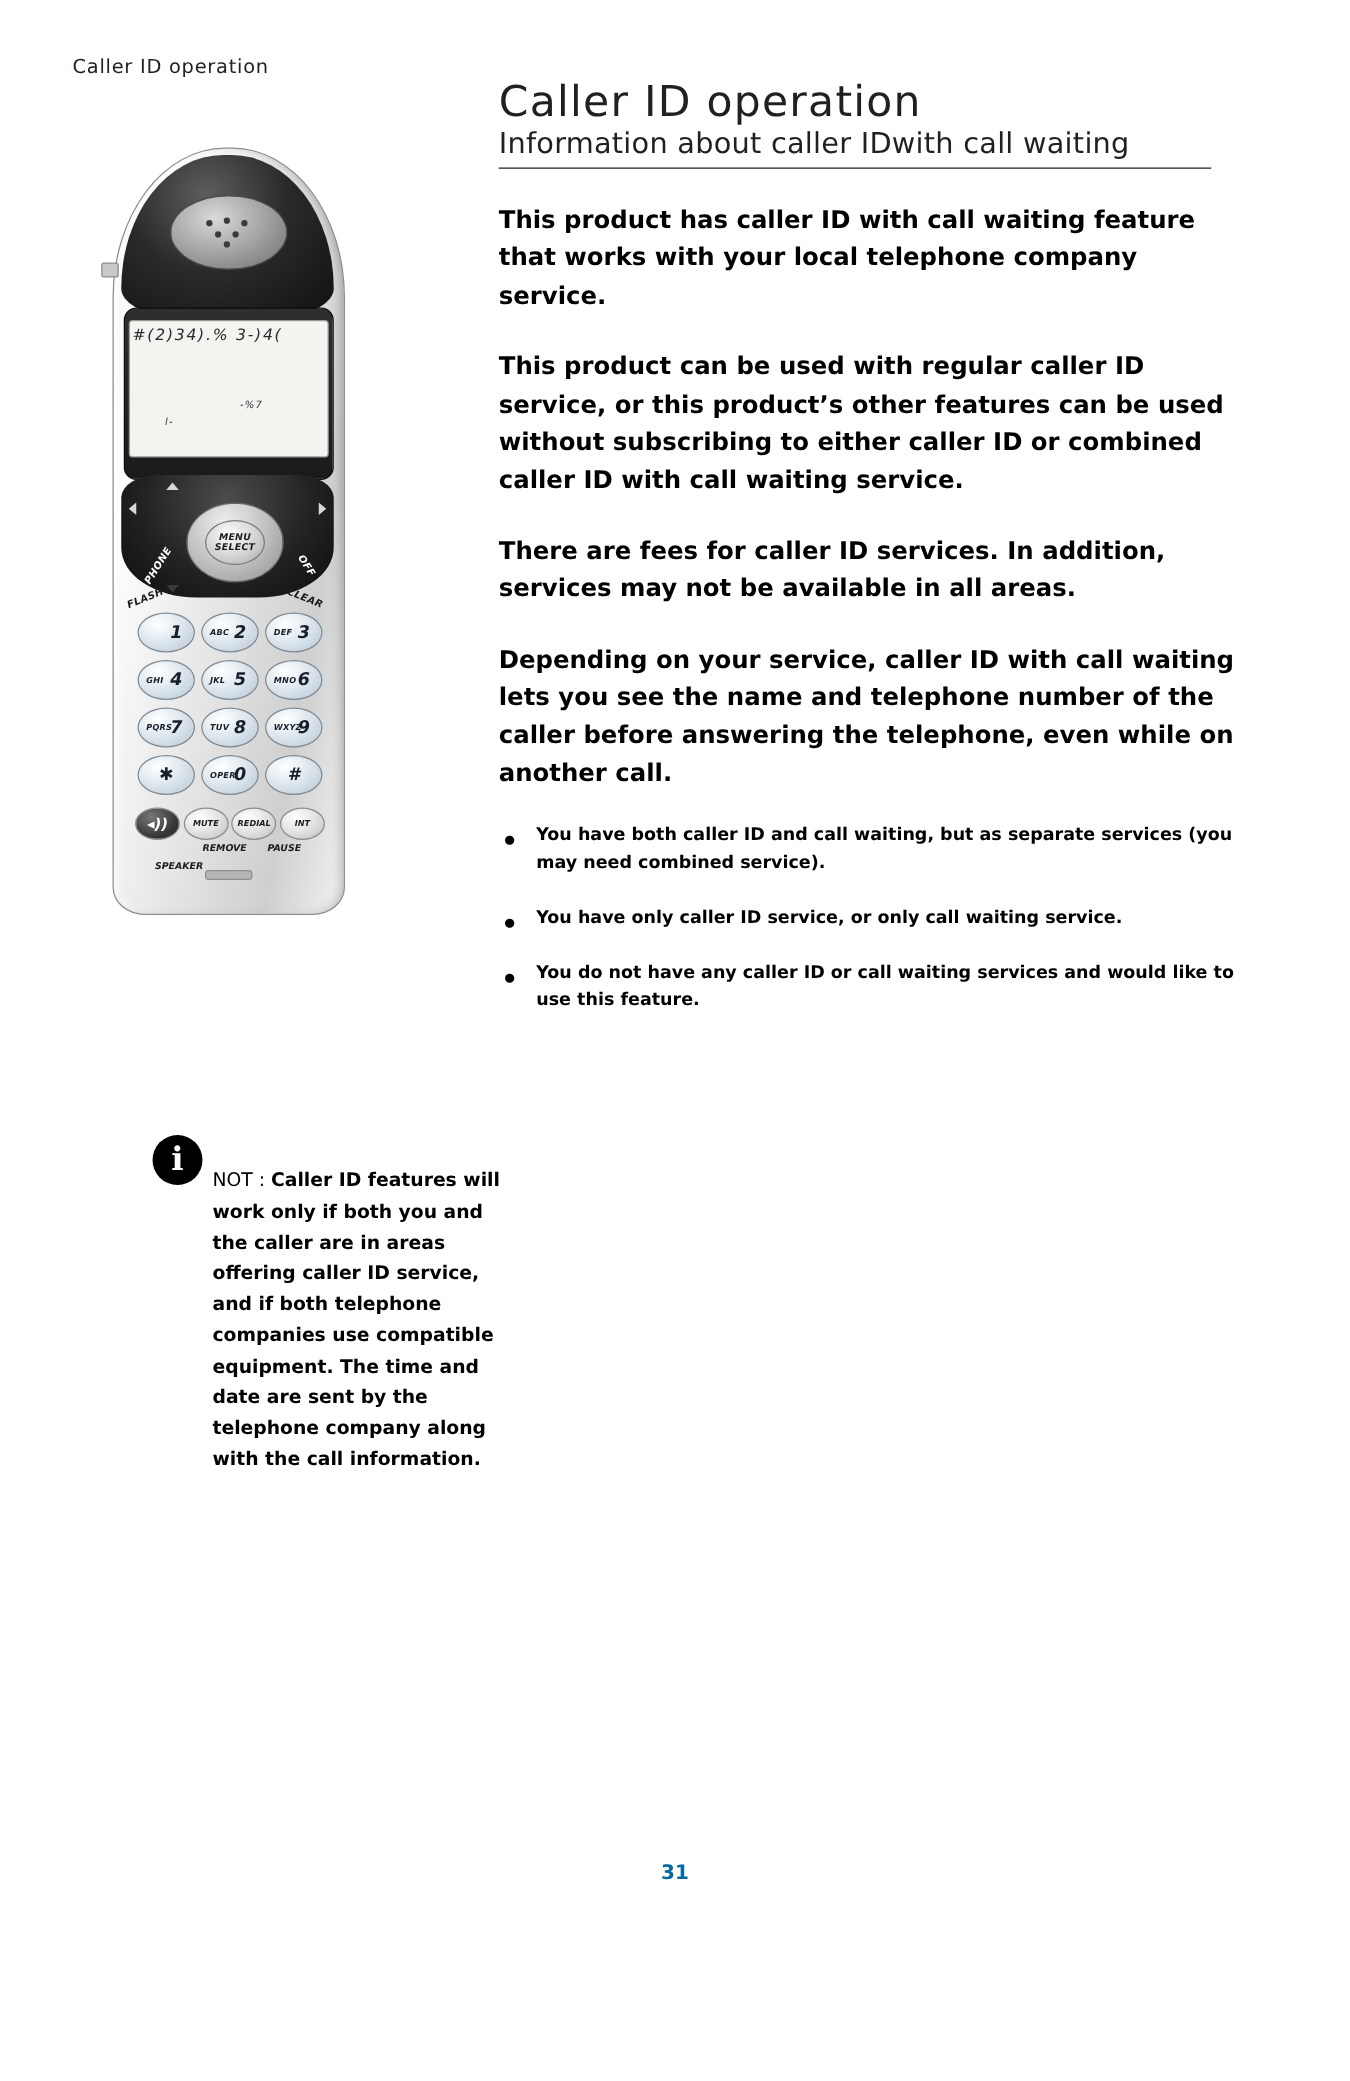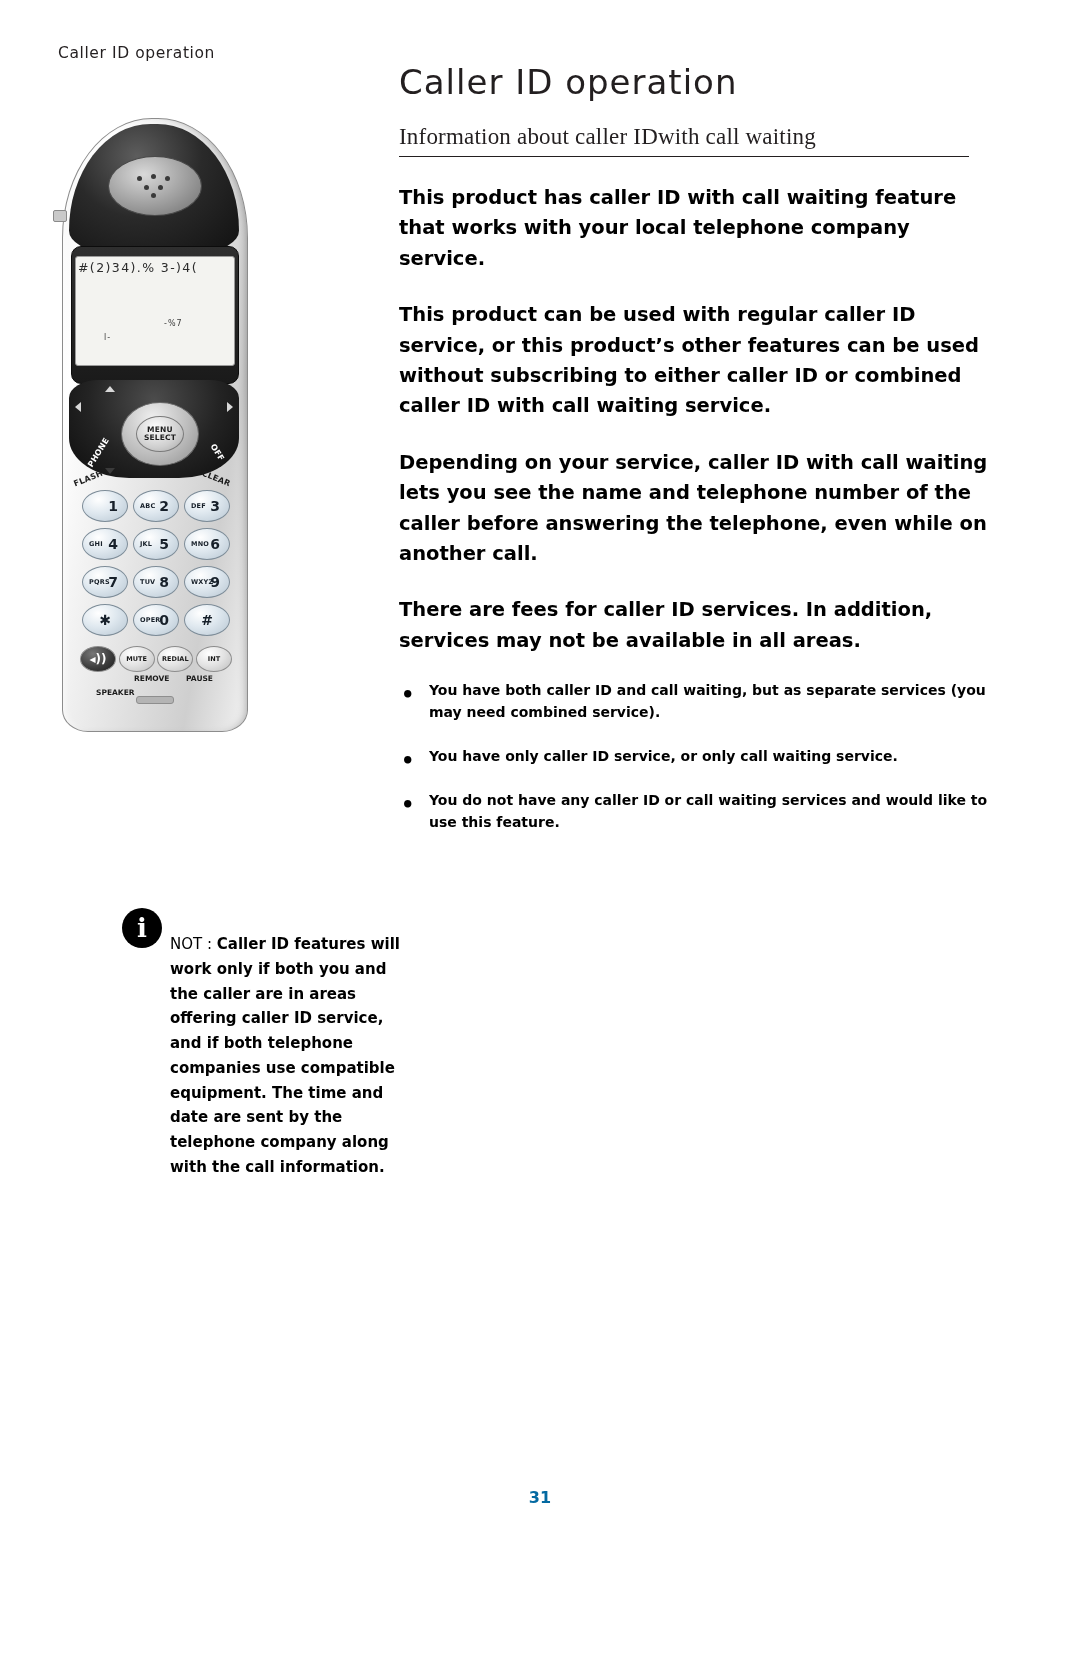"Information about caller IDwith call" .subtitle-wrap { font-family: Liberation Serif, serif -> none; margin-top: 22px -> none }
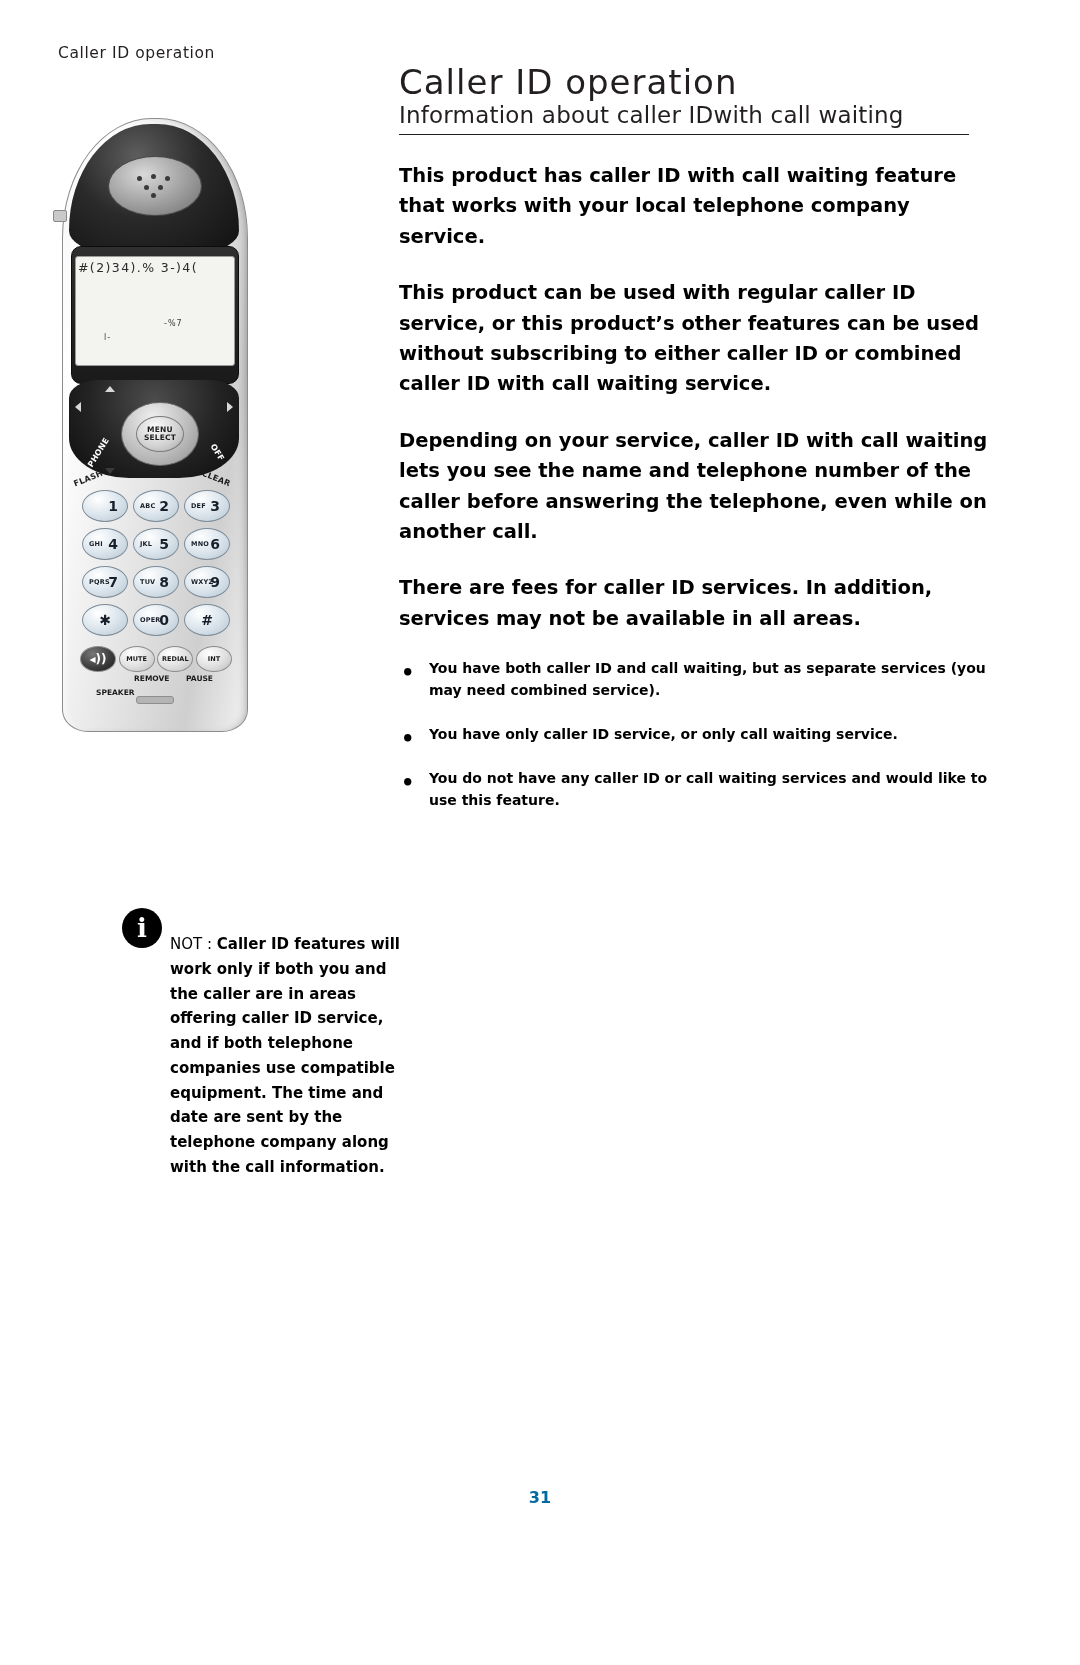"#(2)34).% 3-)4(" .handset-wrap { font-style: none -> italic; margin-left: 4px -> 32px }
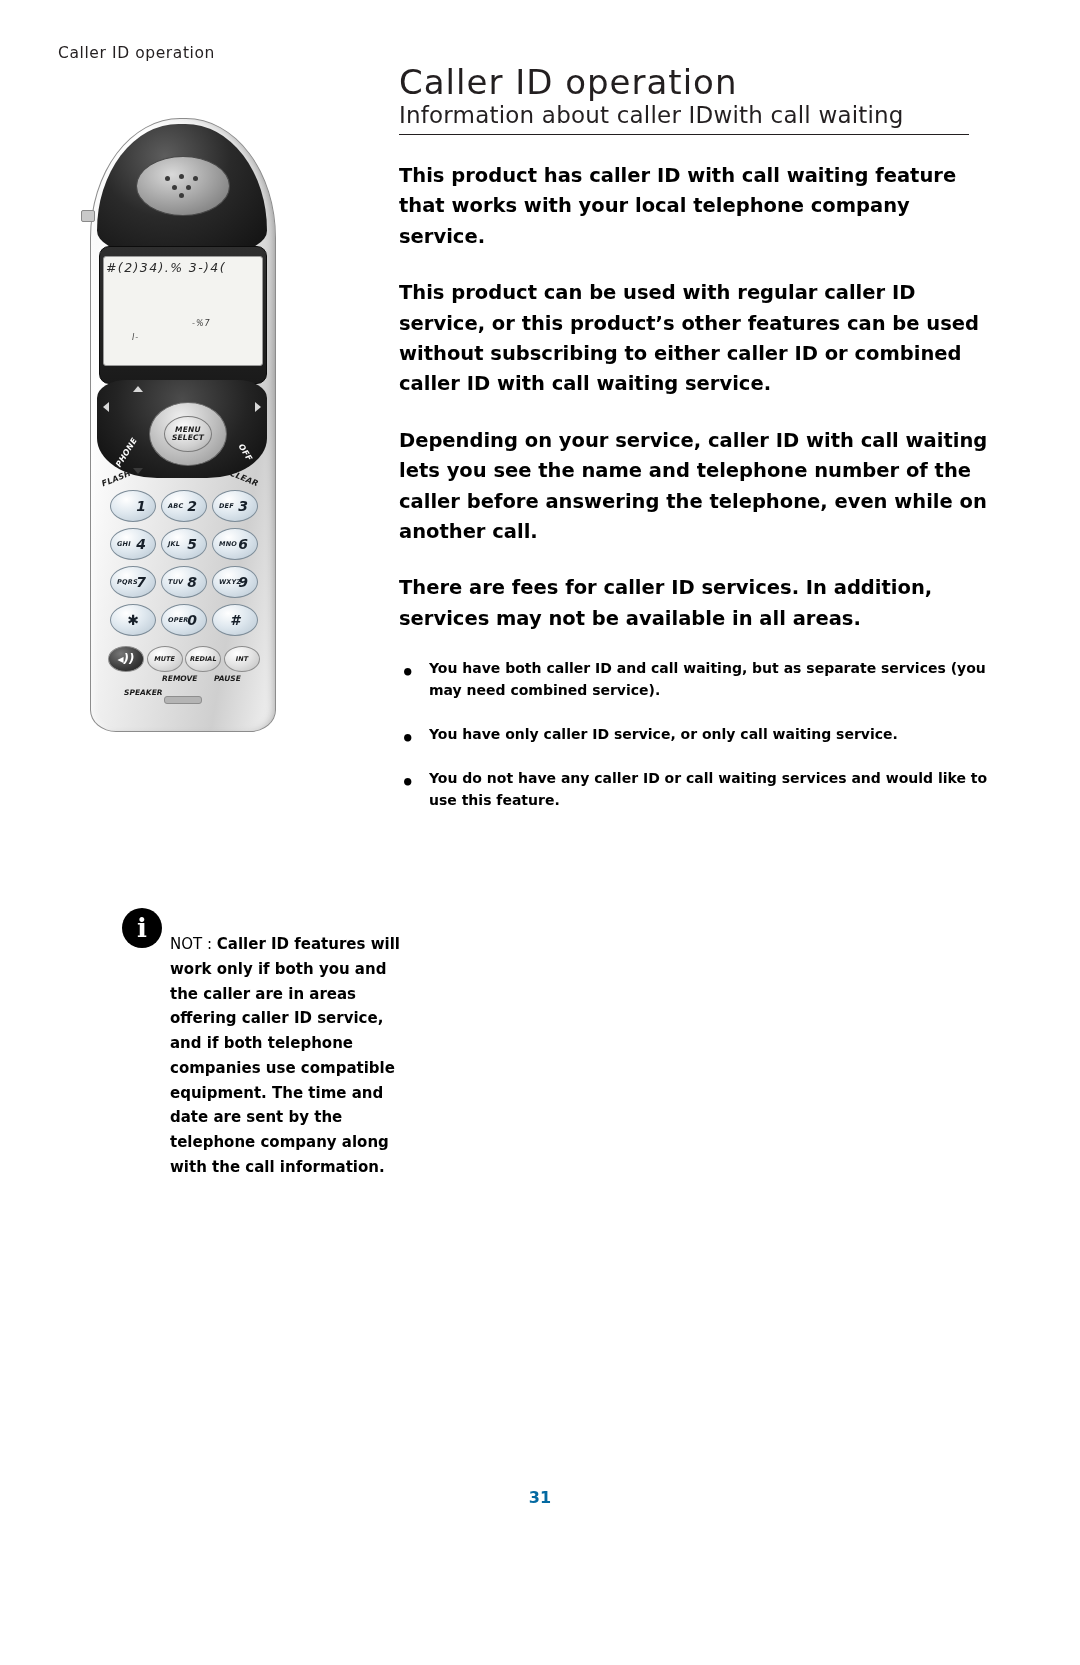"Depending on your service, caller" p.body { order: before "There are fees for caller" -> after "There are fees for caller" }
